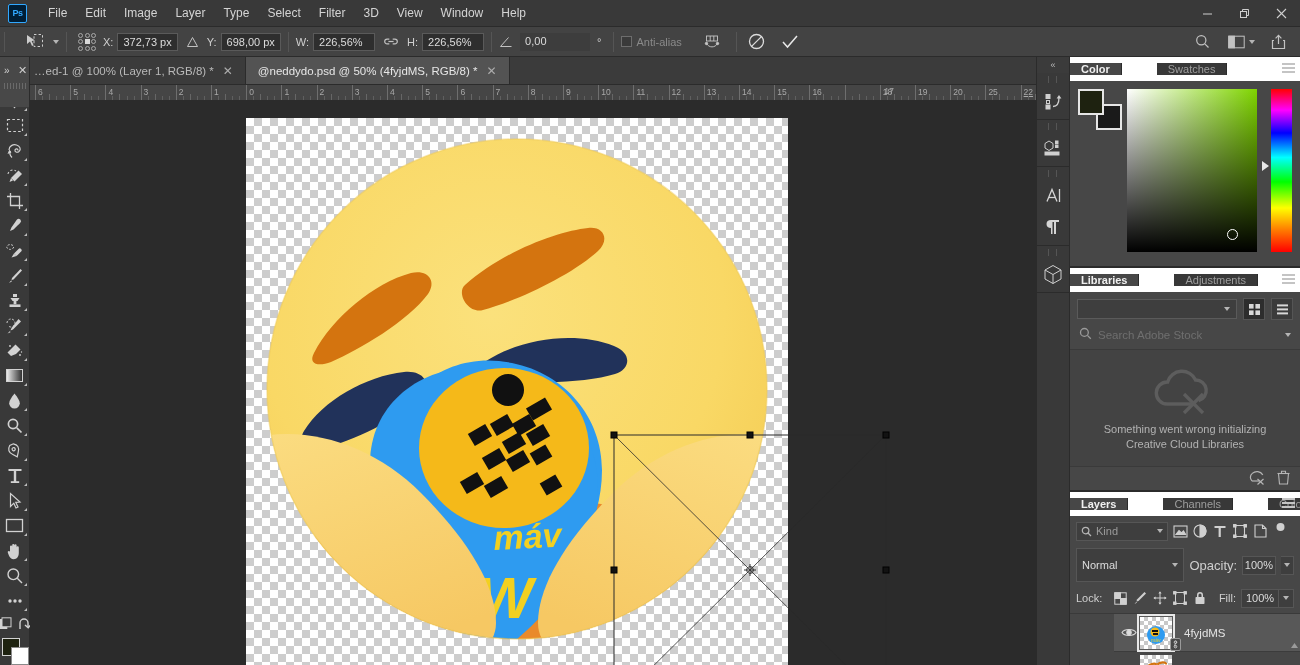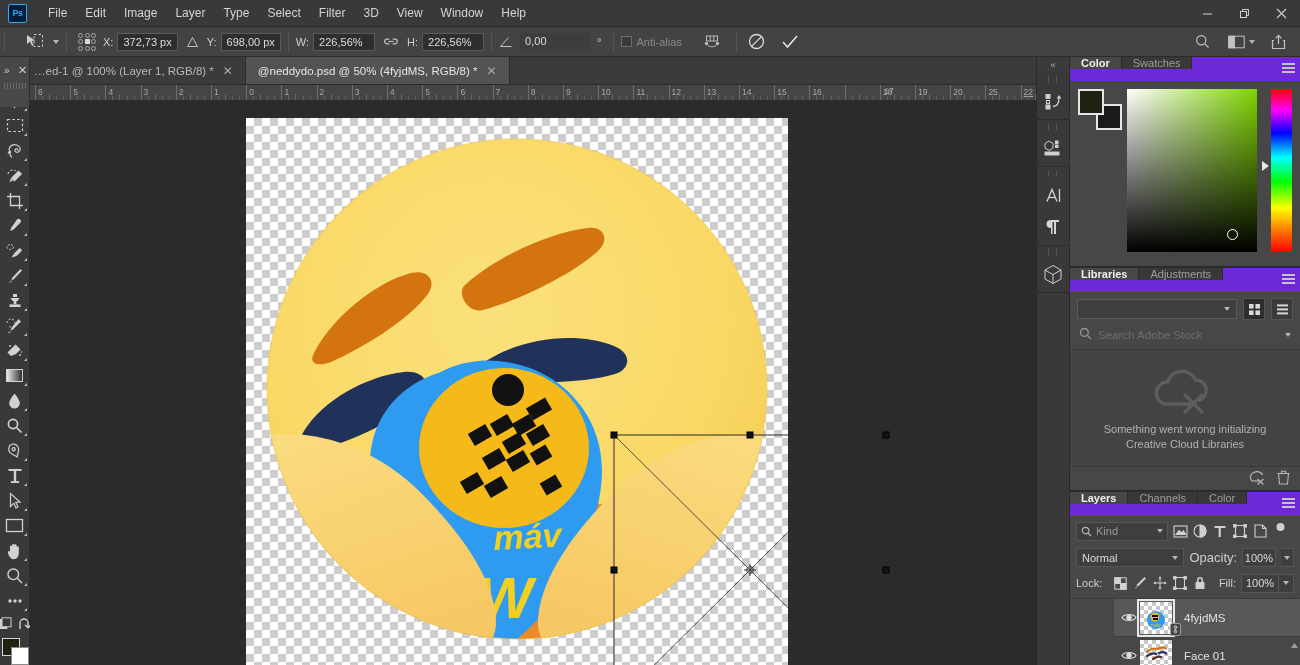"Color" .panel-tabs { align-items: flex-start -> center; background: #6d28d9 -> #ffffff; gap: none -> 35px }
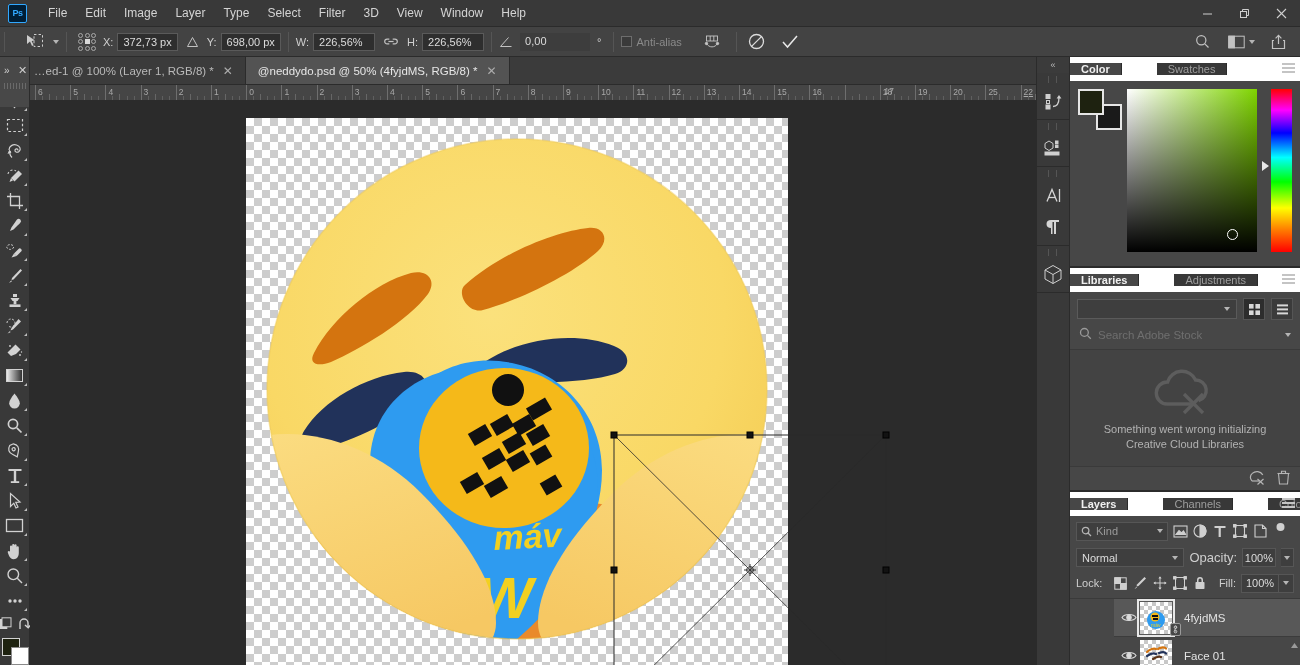"Normal" .blendsel { height: 19px -> 34px }
